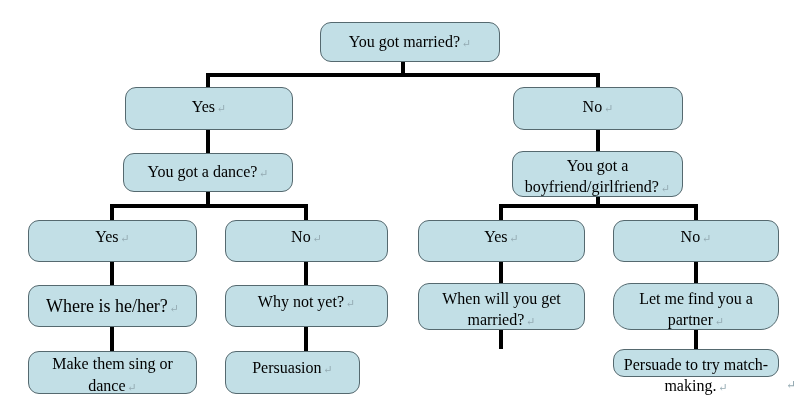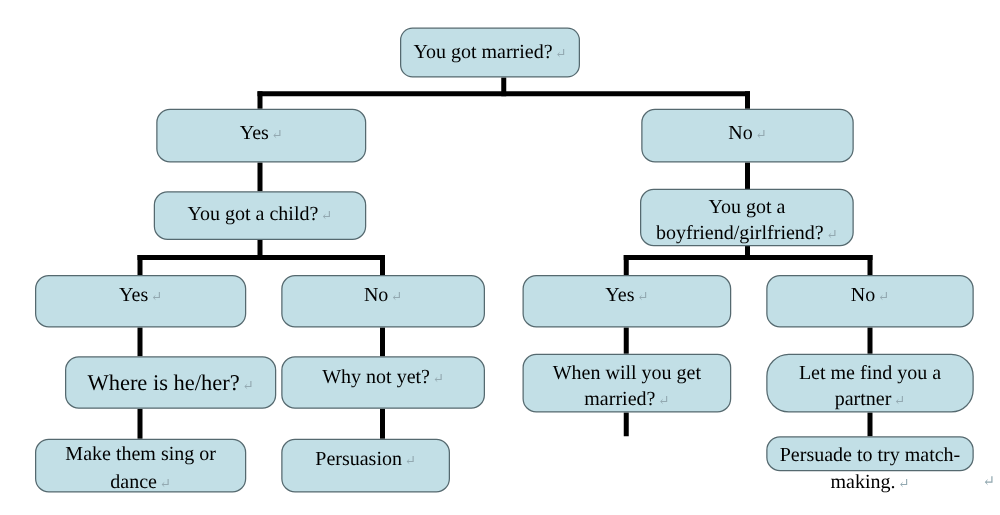"You got married? ↵" div.node { border-radius: 10px -> none; width: 144px -> 180px }
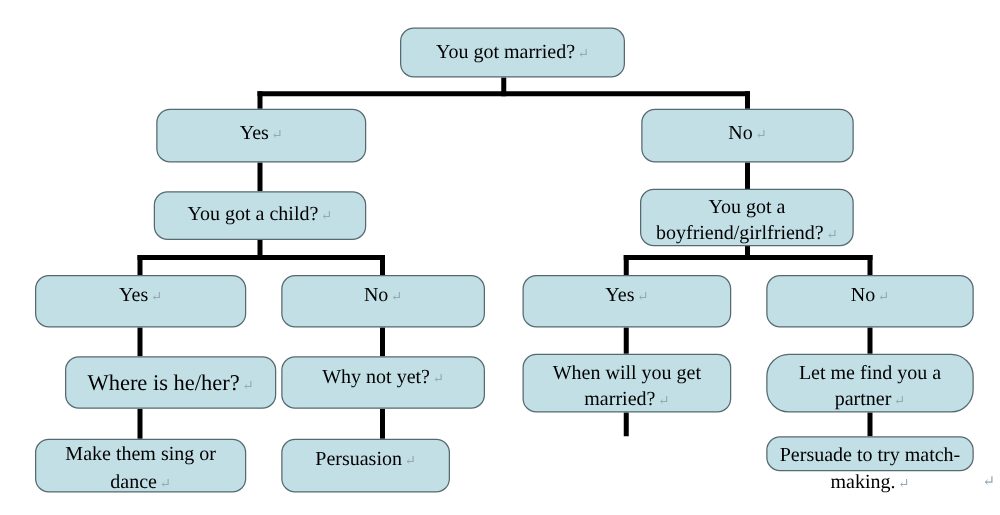"You got a child?" span.txt { text: child -> dance }
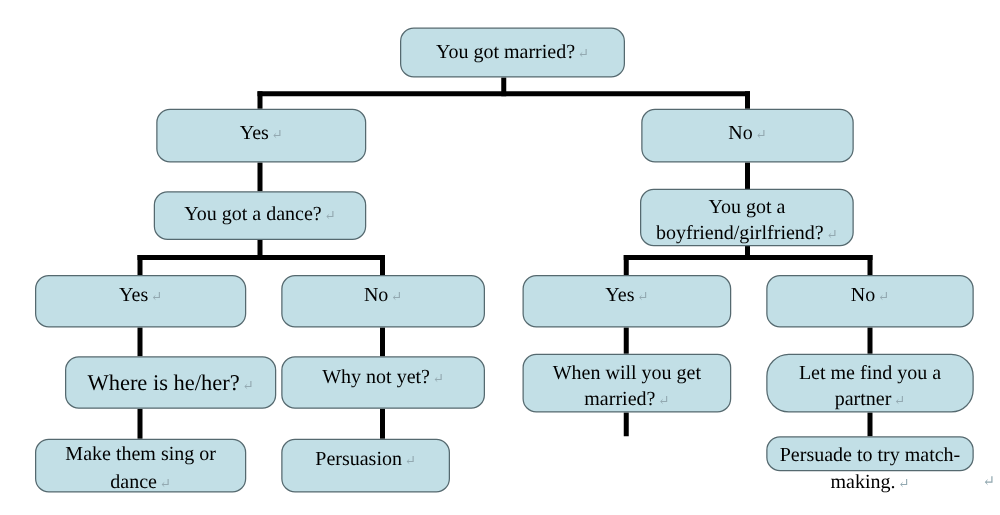"Where is he/her? ↵" div.node { margin-left: 24px -> none }
